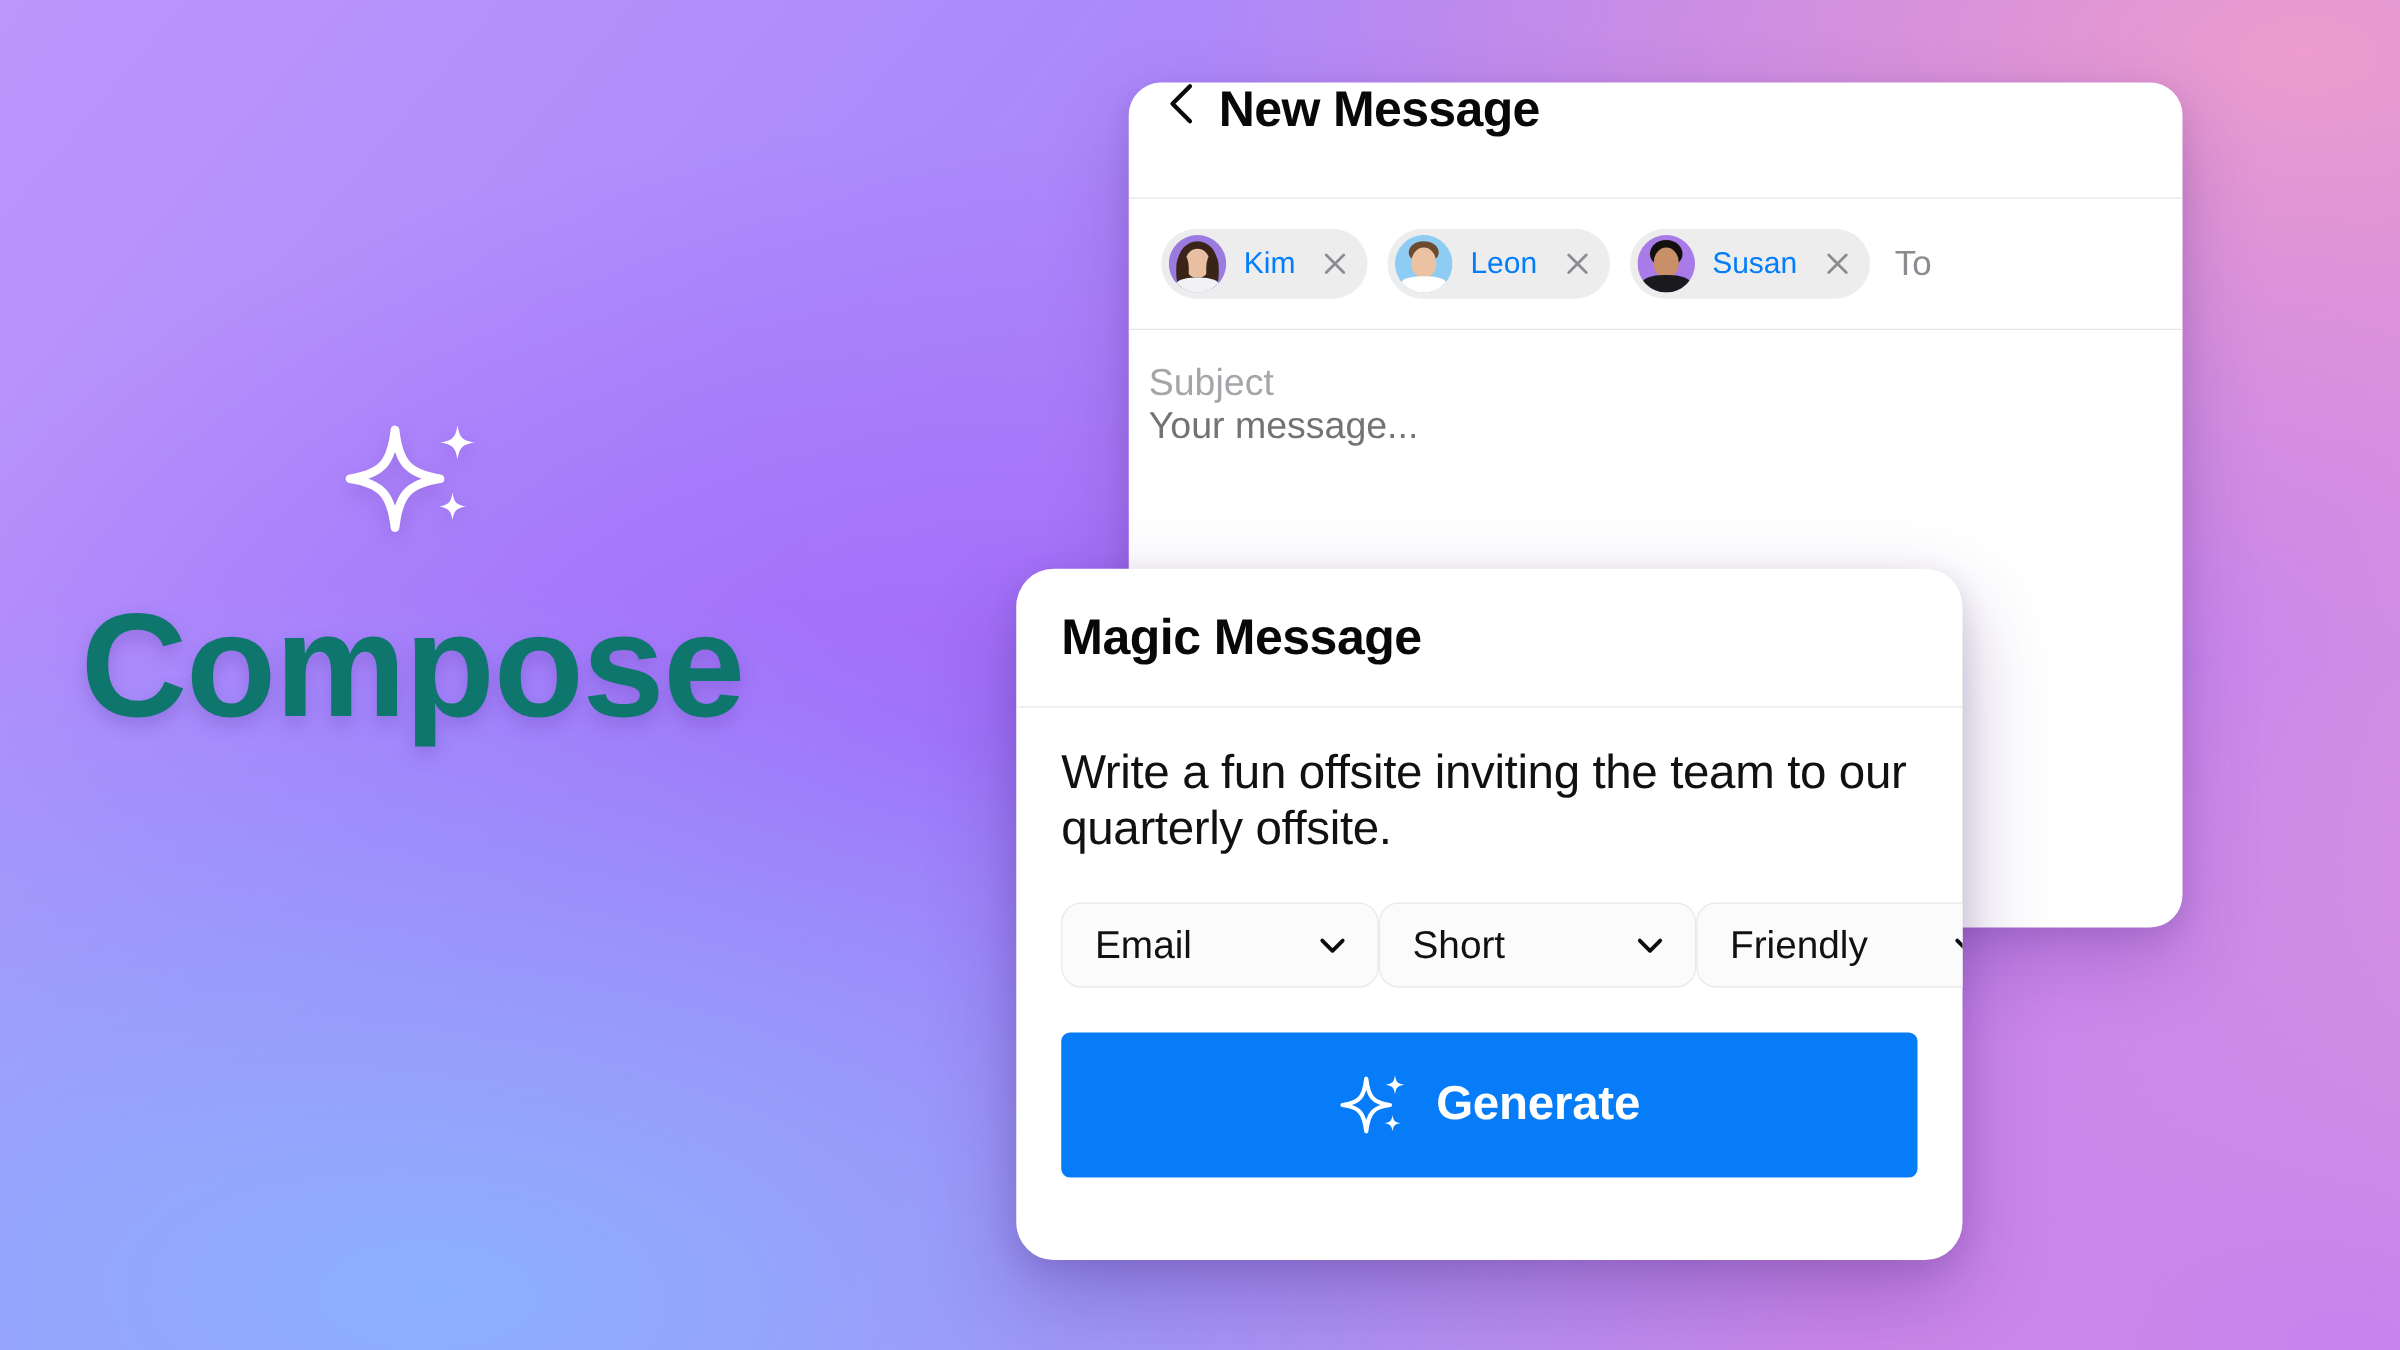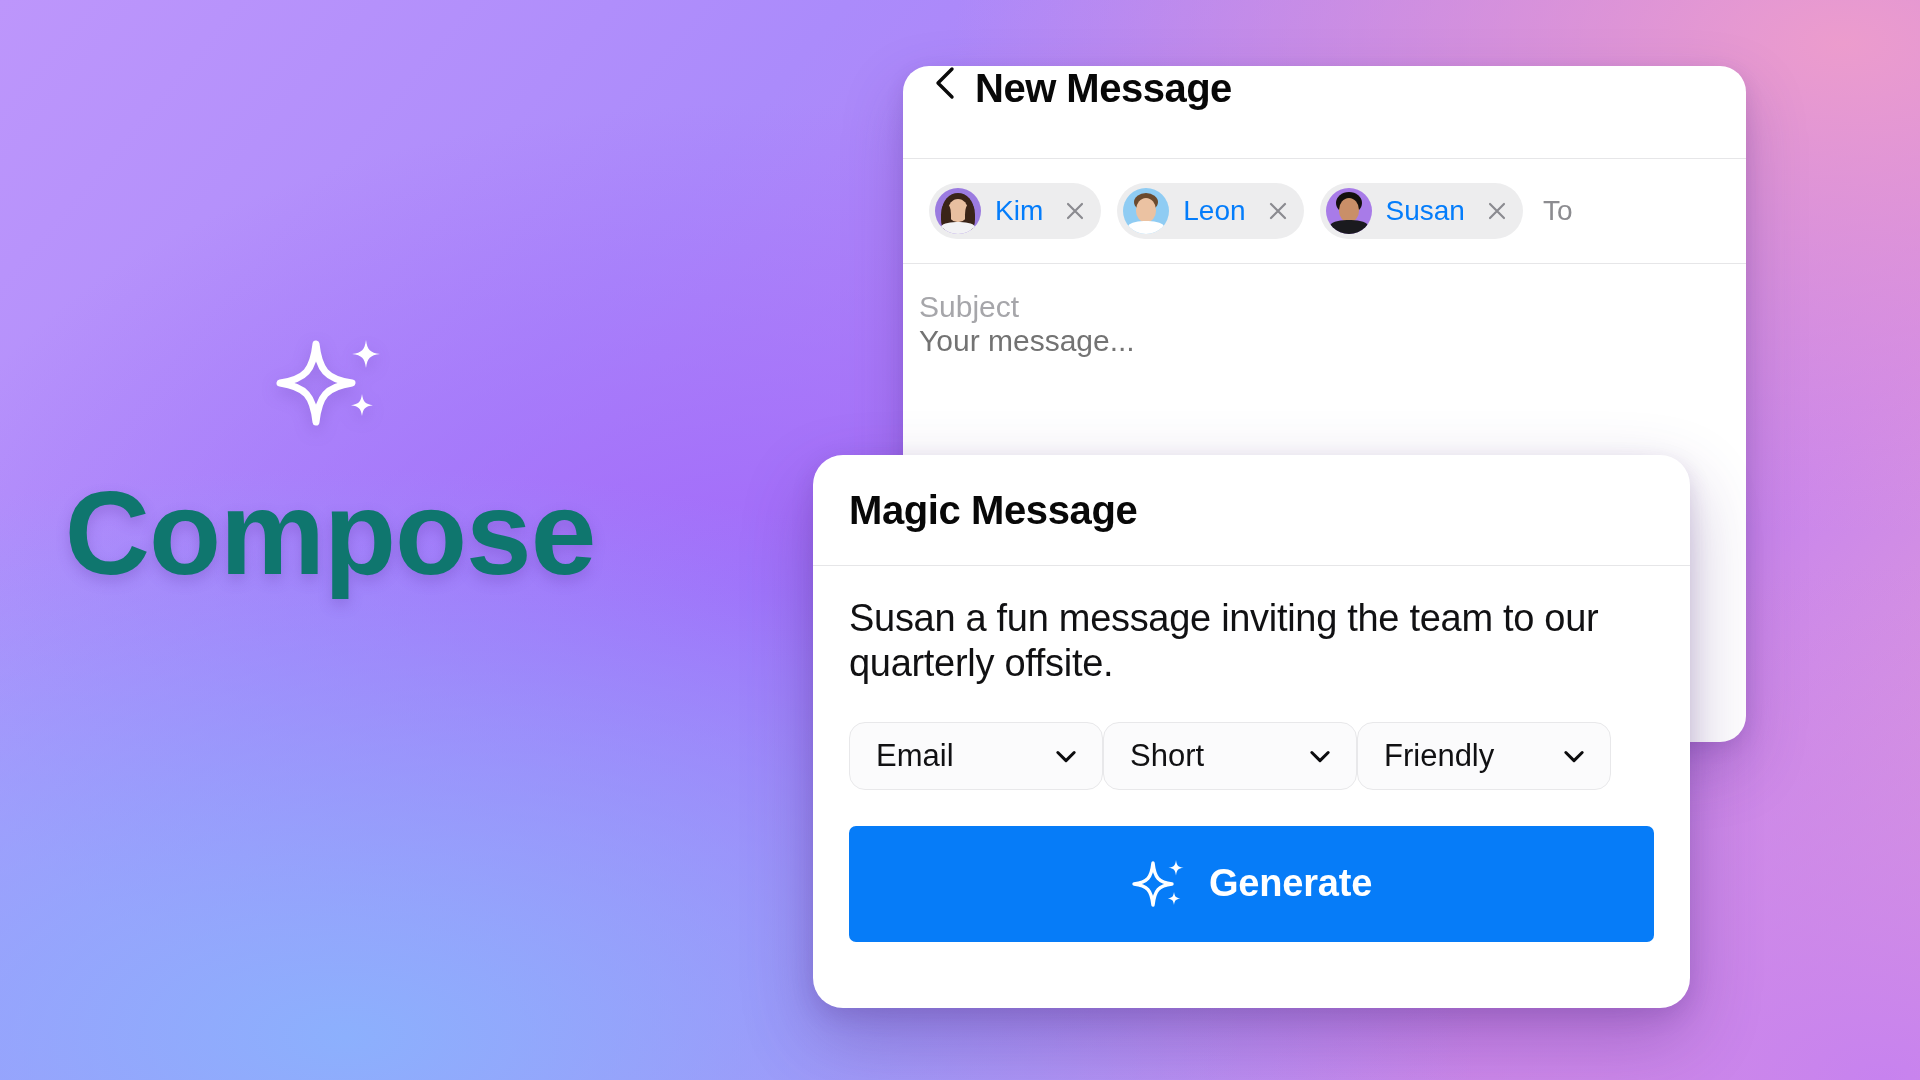"Kim" .chip-name { font-size: 28px -> 24px }
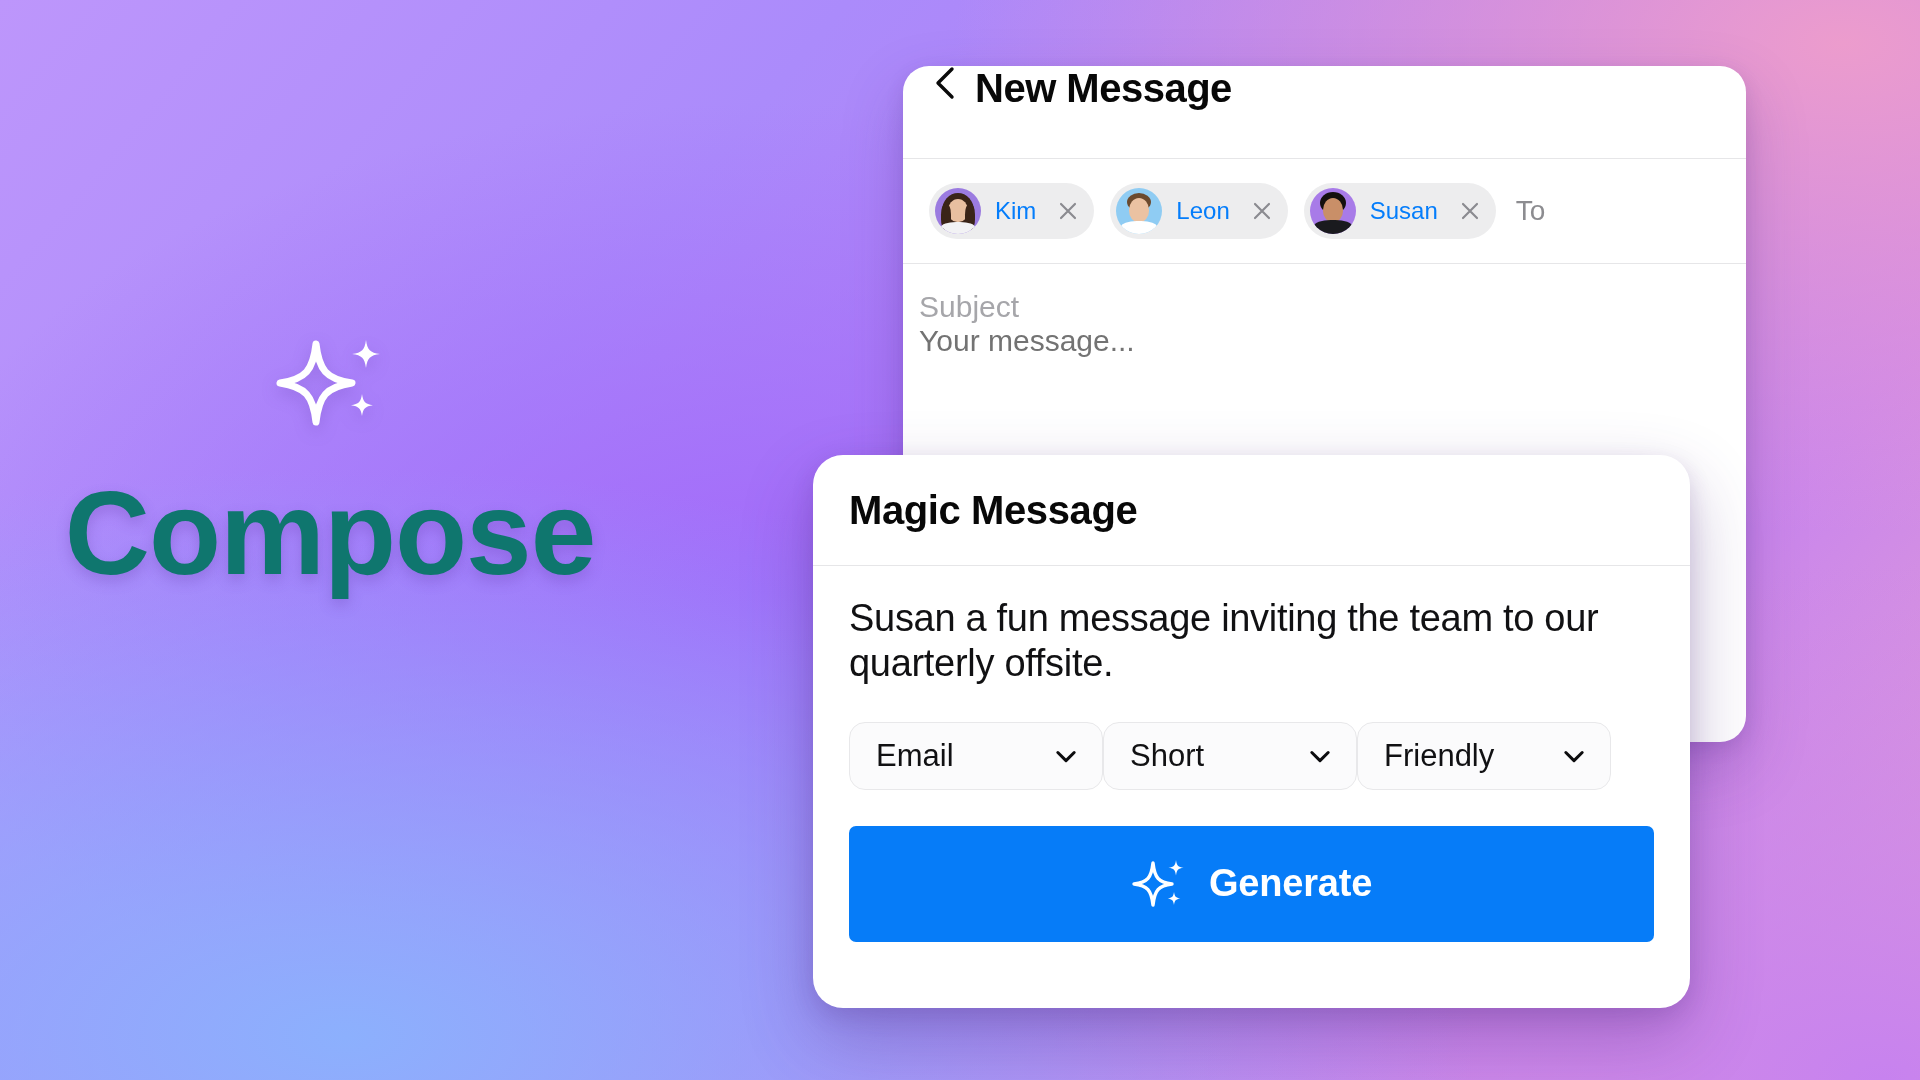"Magic Message" .magic-card { width: 877px -> 757px }
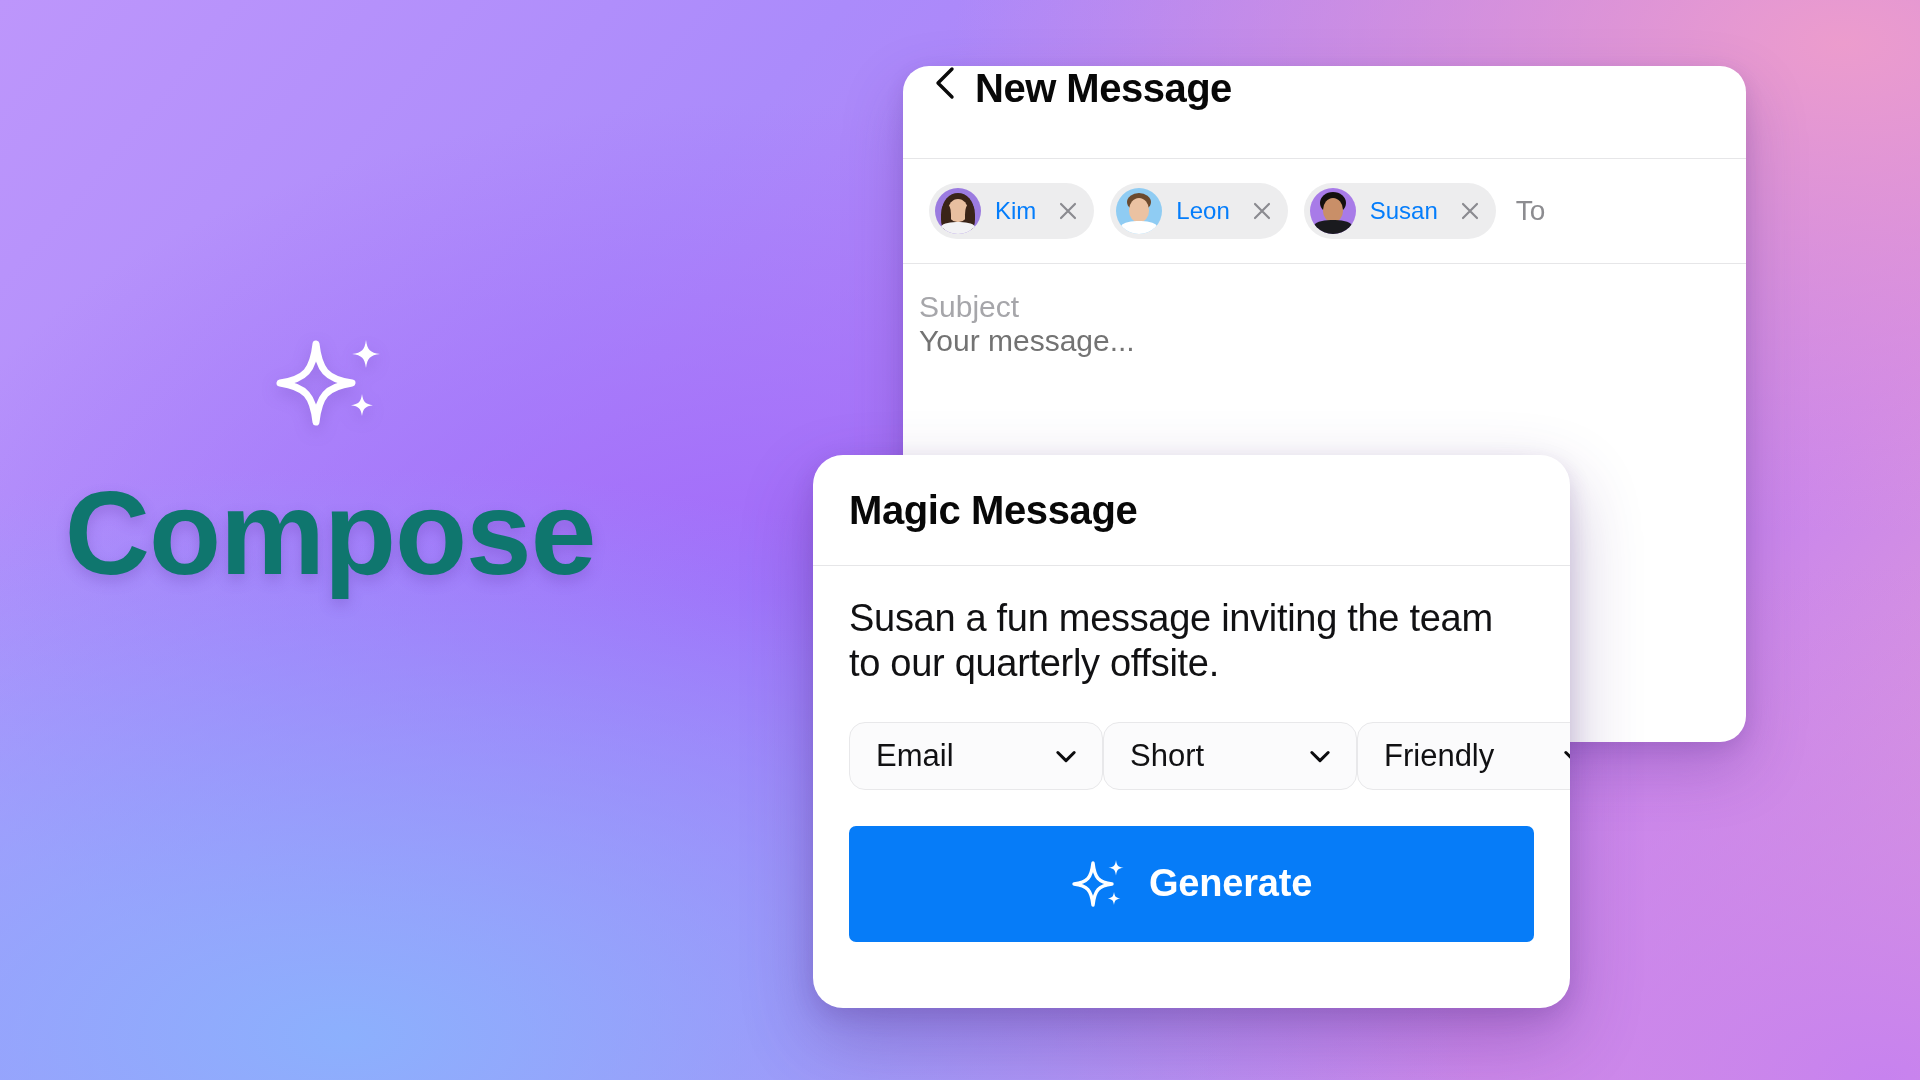"Susan a fun message inviting" div.magic-prompt { text: Susan a fun message -> Write a fun offsite }
